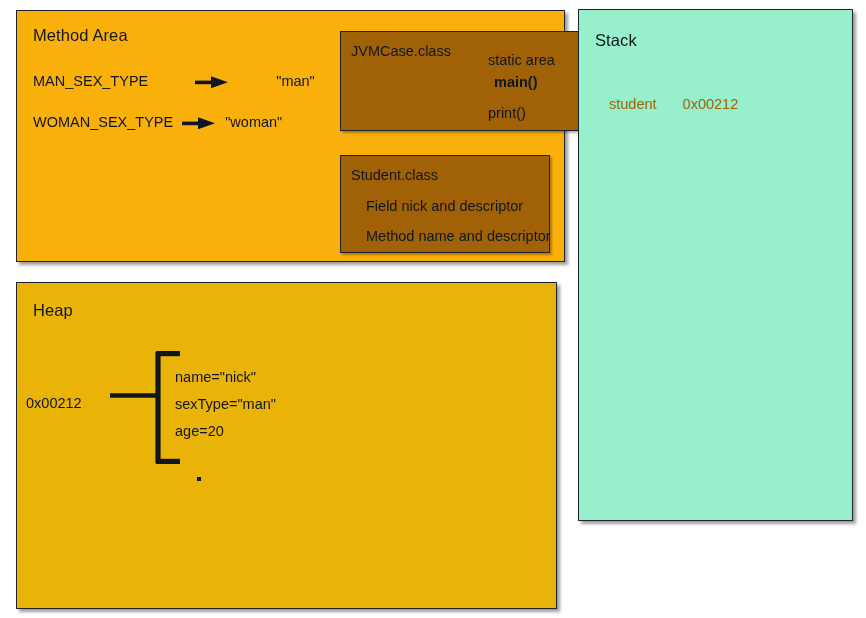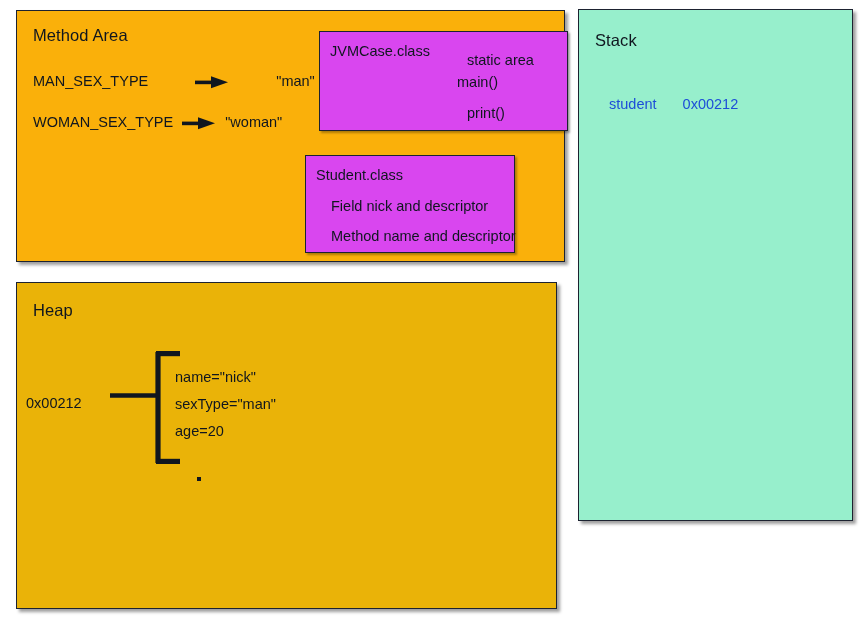"JVMCase.class" .class-box { background: #d946ef -> #a16207; margin-left: none -> 21px }
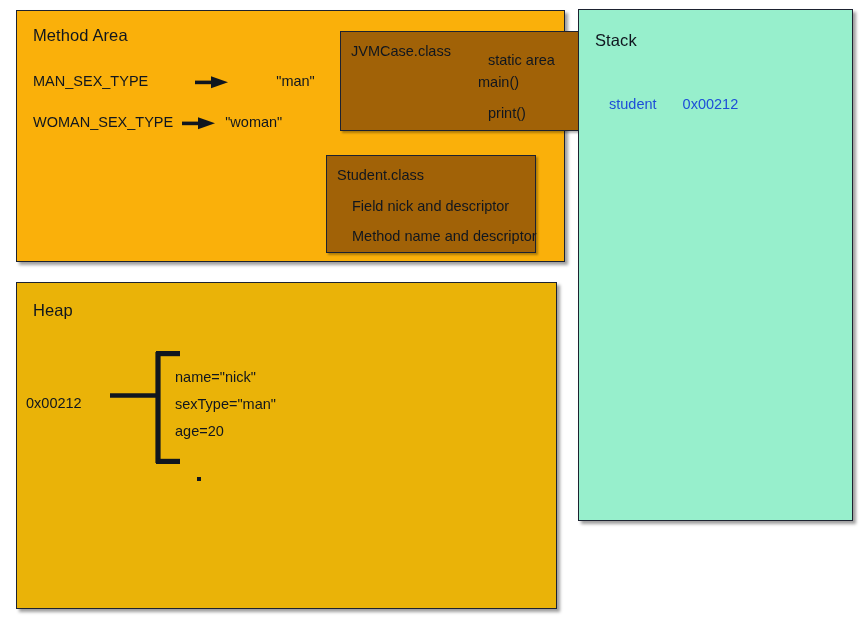"main()" #jvmcase-member-1 { font-weight: none -> bold; left: 137px -> 153px }
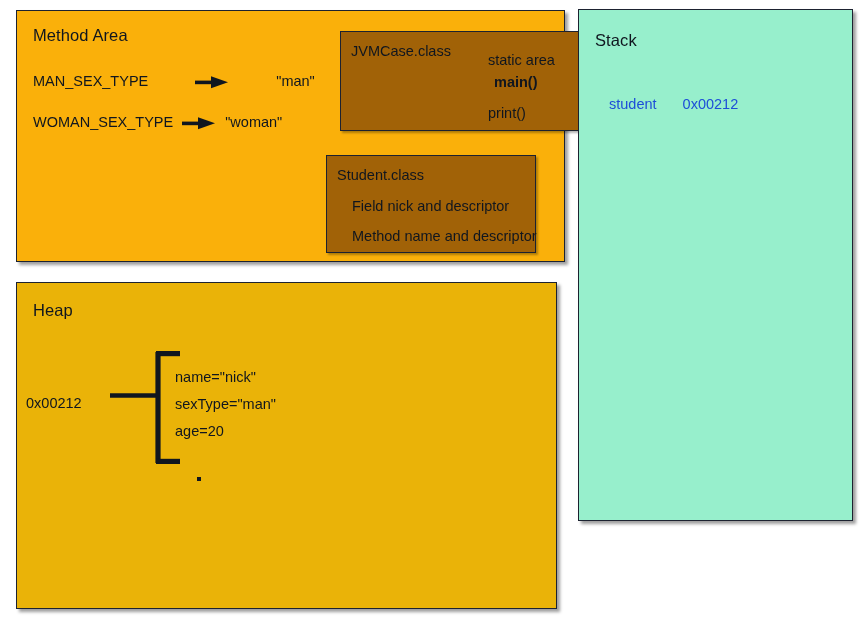"student 0x00212" #stack-frame-row { color: #1d4ed8 -> #a16207 }
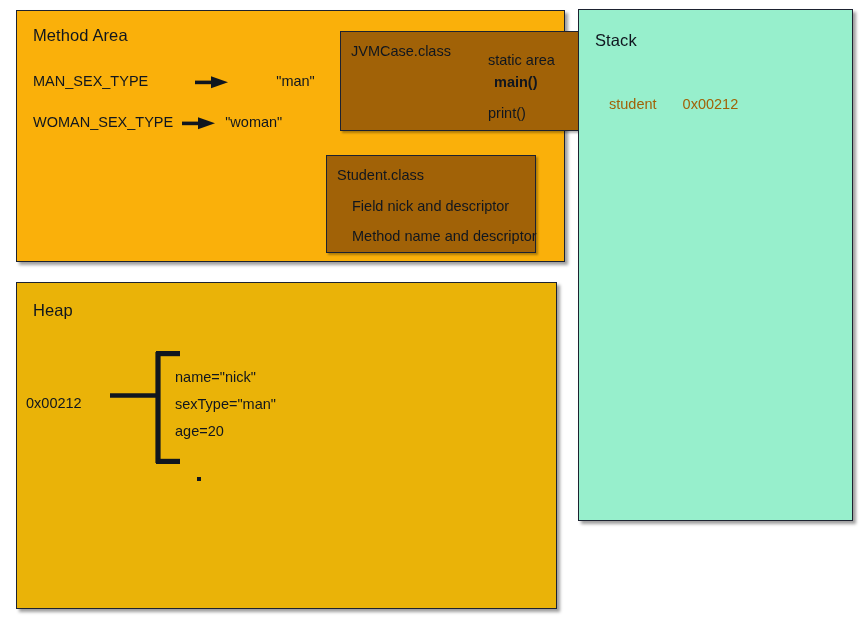"Student.class" #student-class-box { left: 288px -> 302px }
